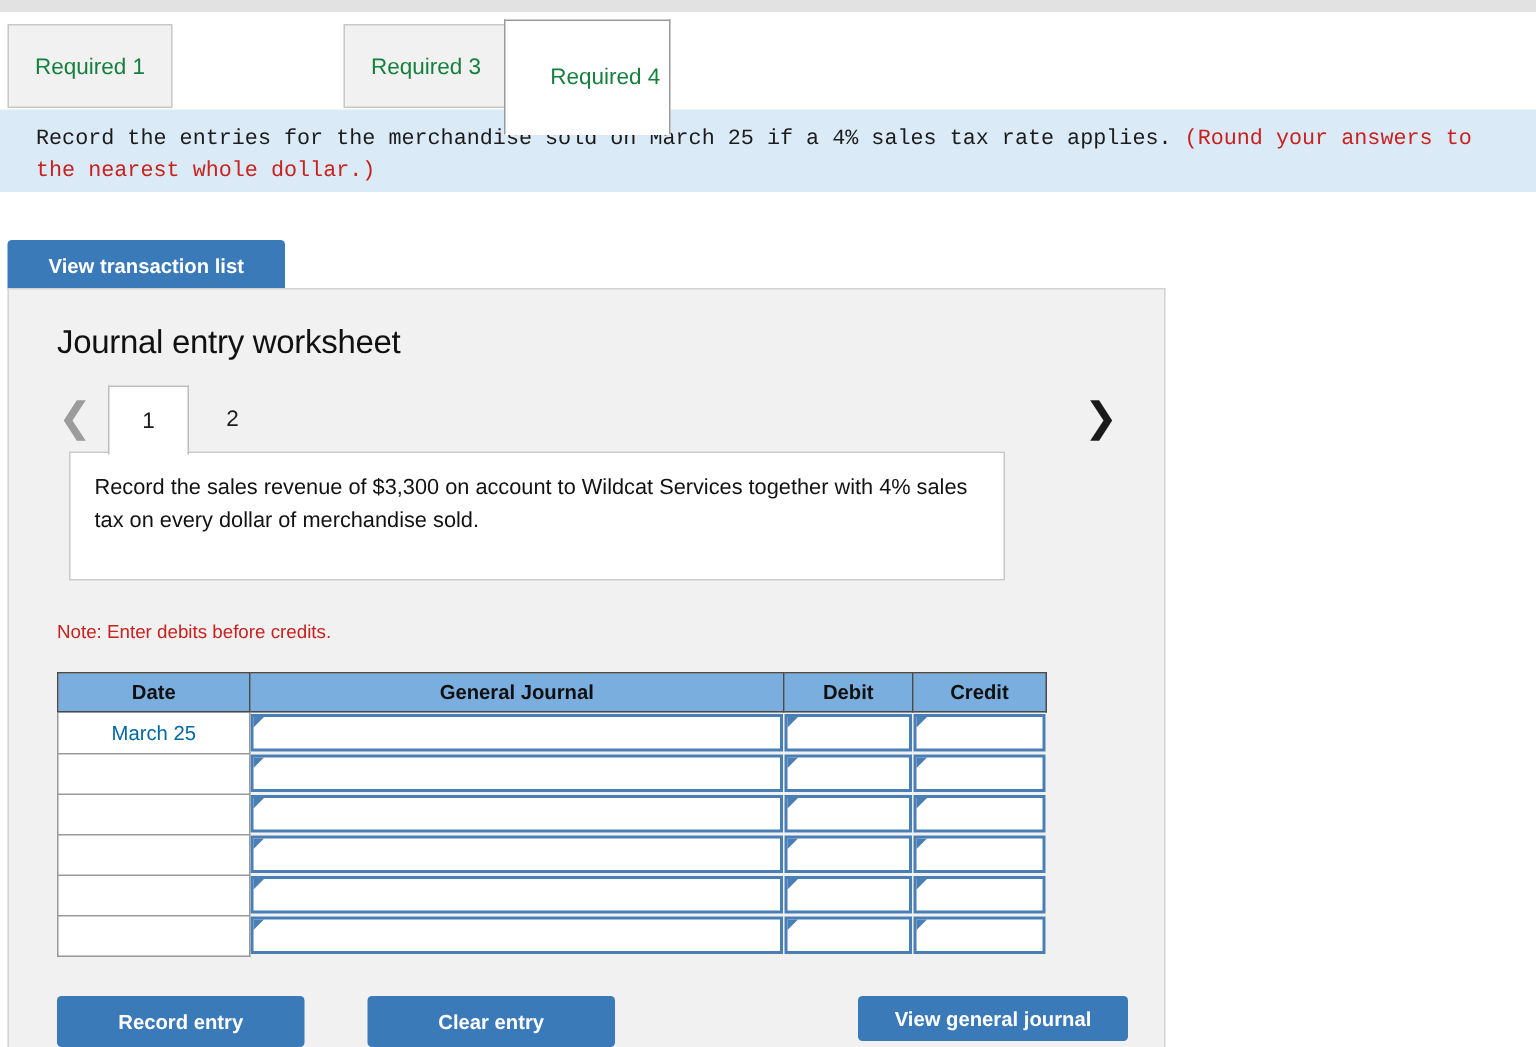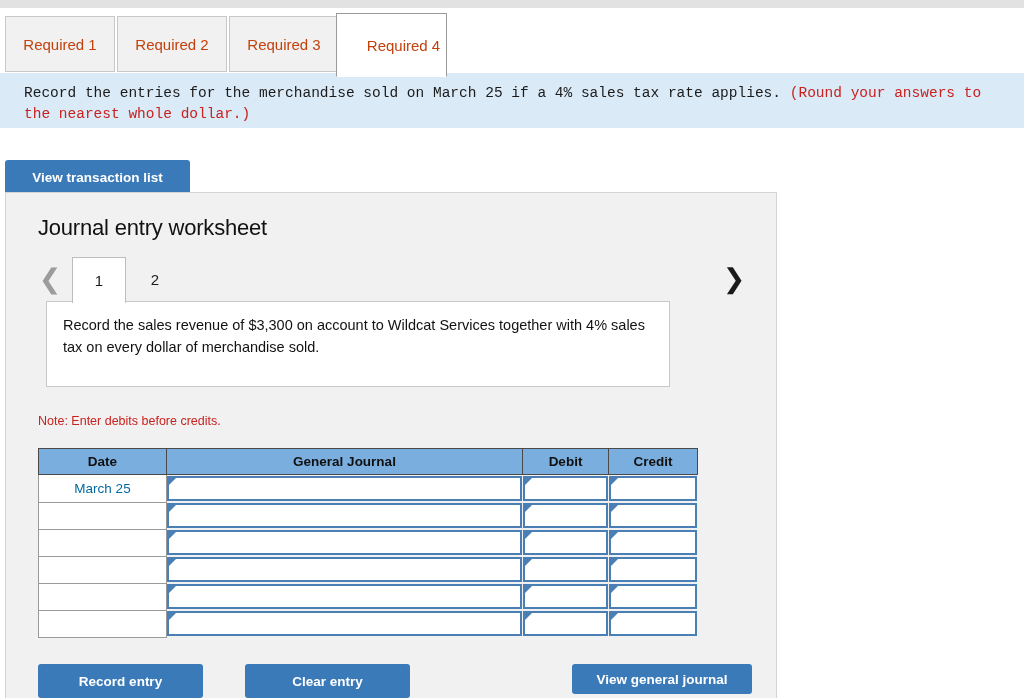"Required 1" .tab { color: #c2410c -> #15803d }
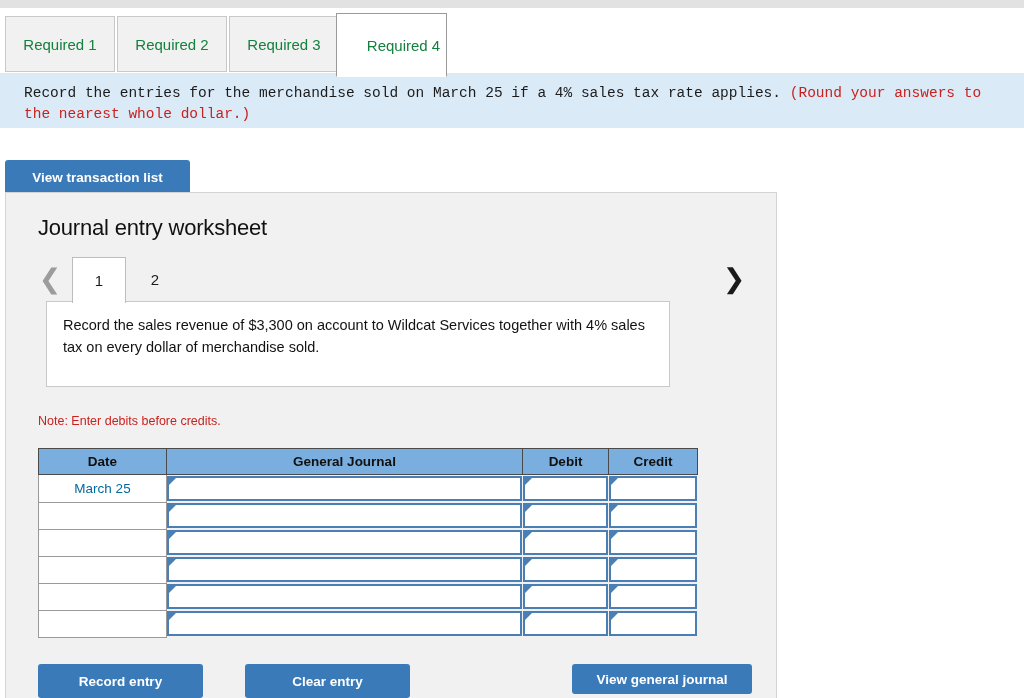"Required 2" div.tab { html: <div> <span>Required 2</span> </div> -> none }
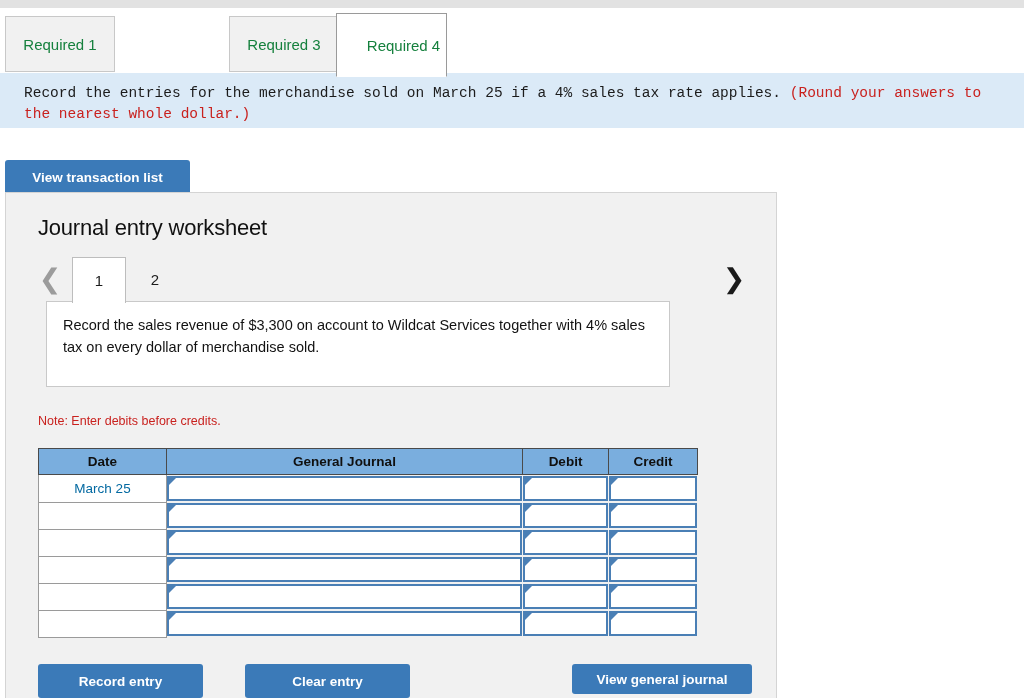"Required 4" .tab.active { height: 64px -> 77px }
